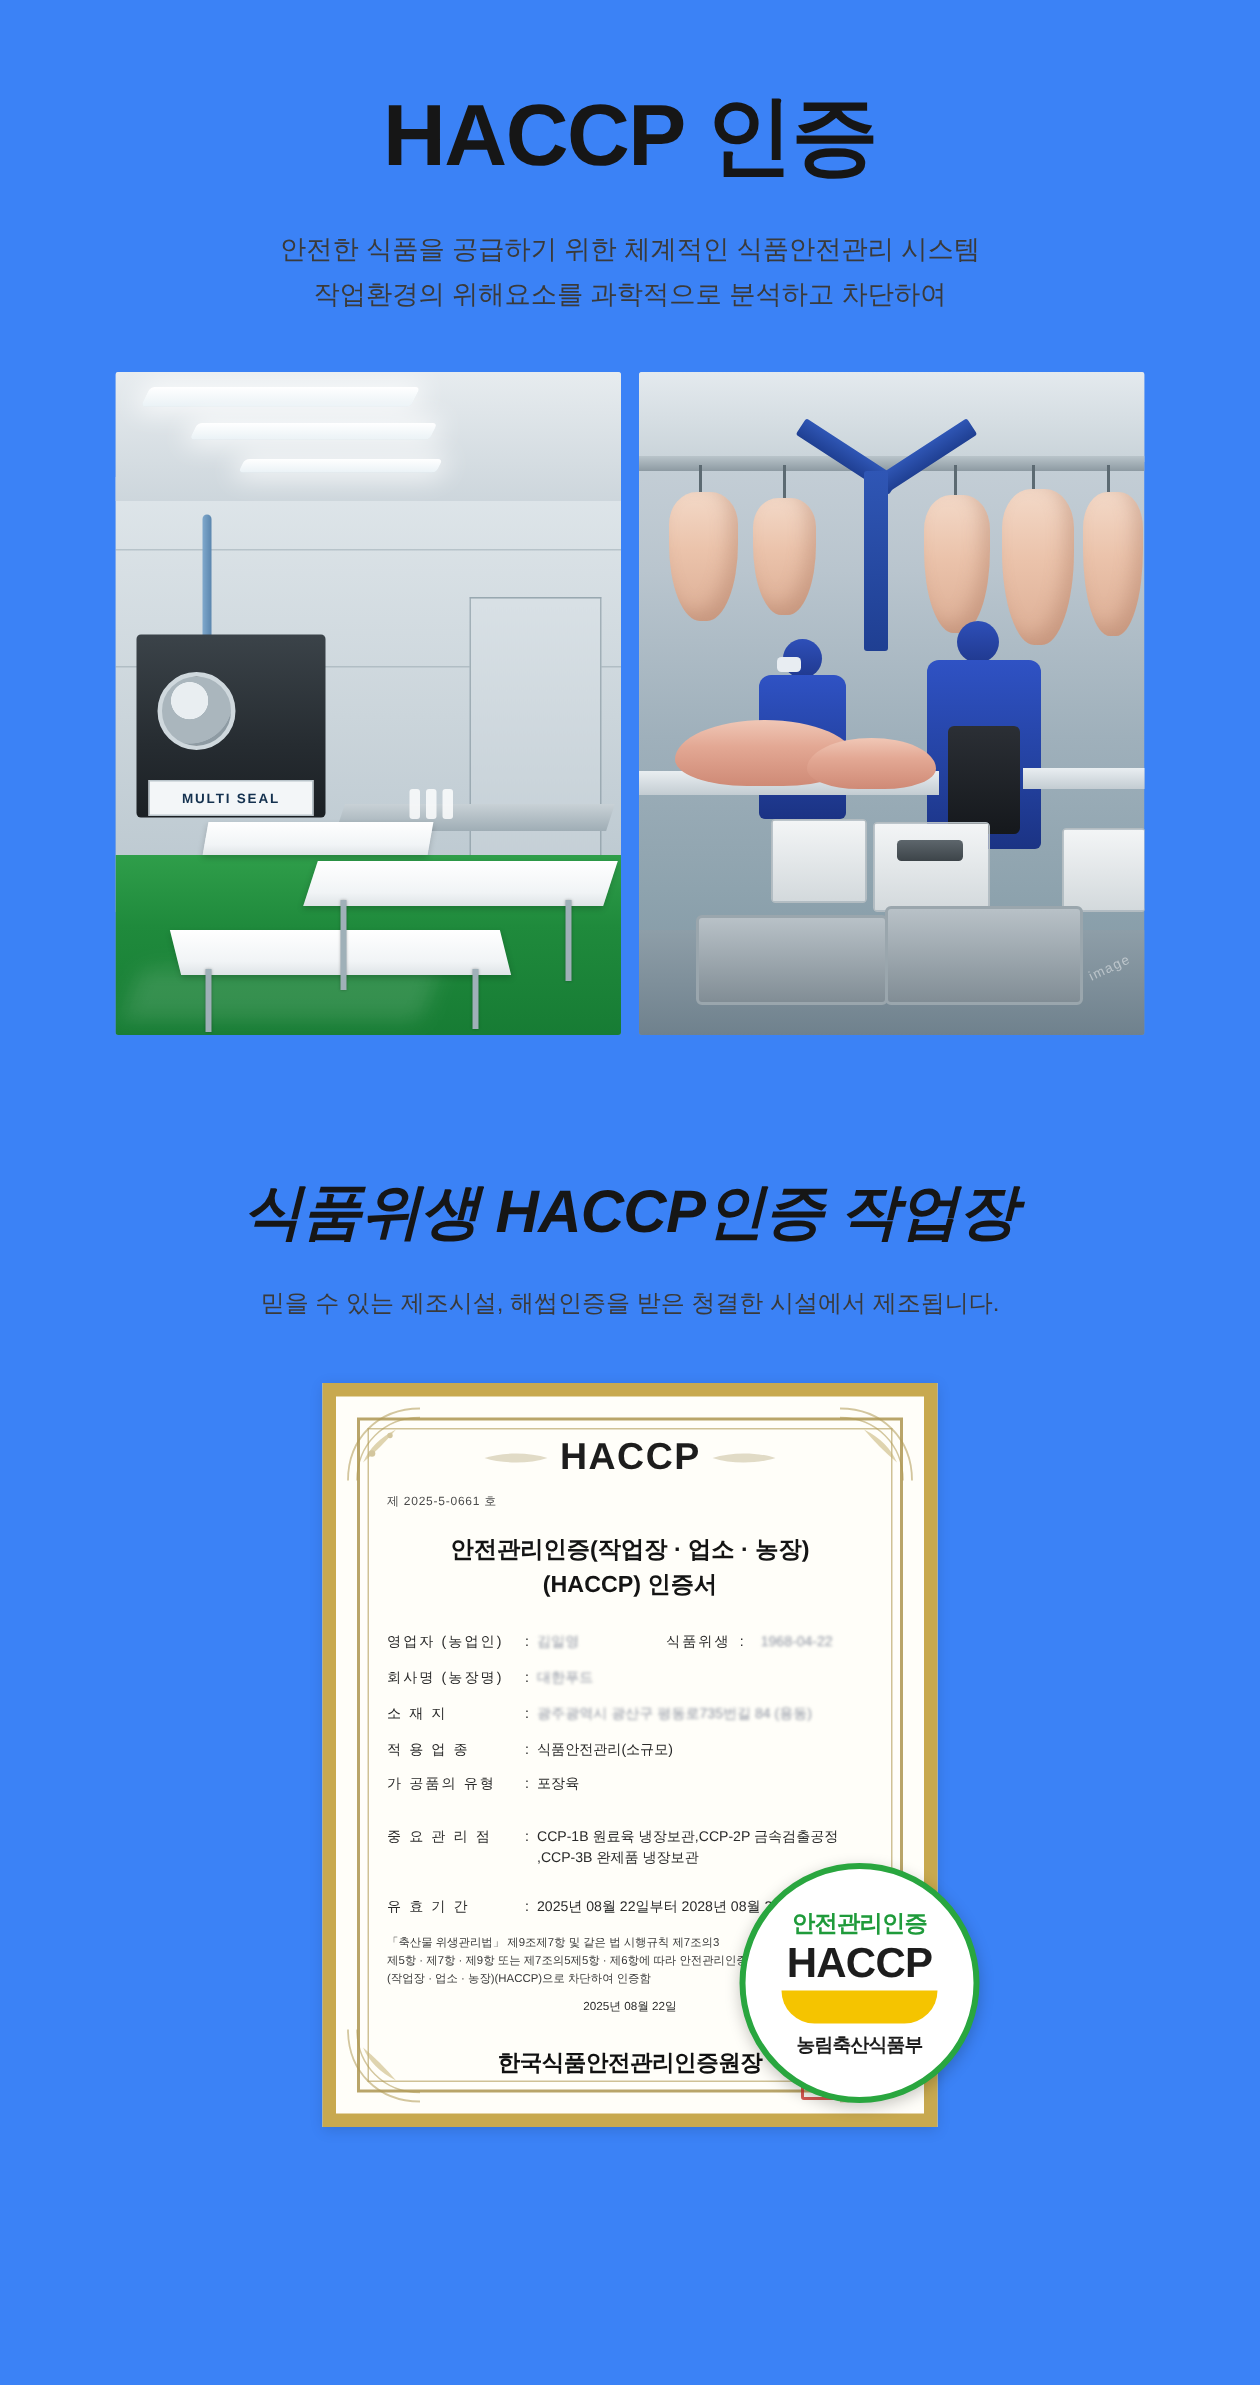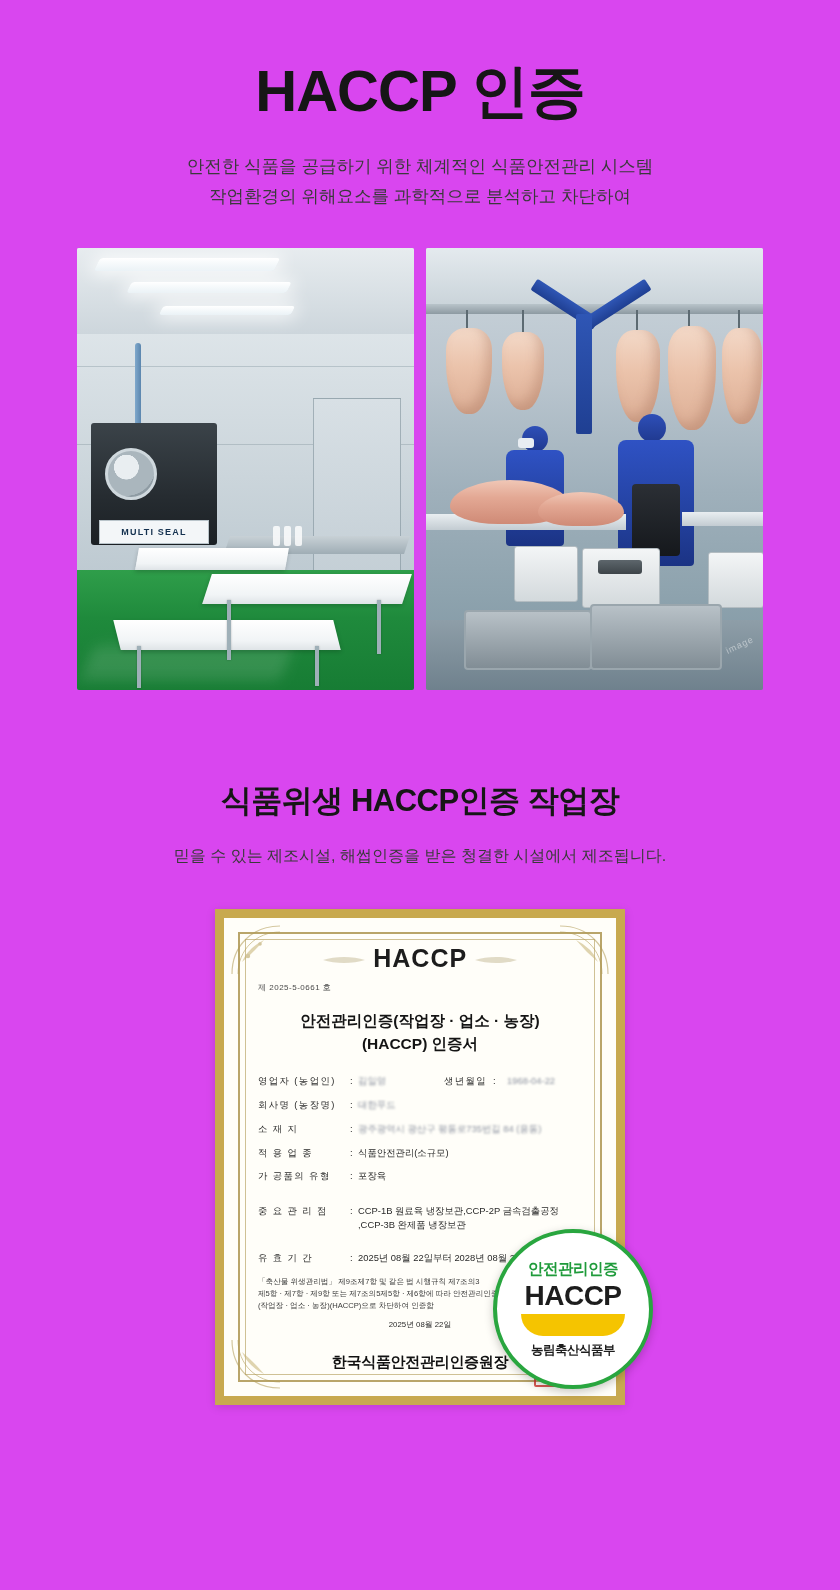"HACCP 인증" .page { background: #d946ef -> #3b82f6 }
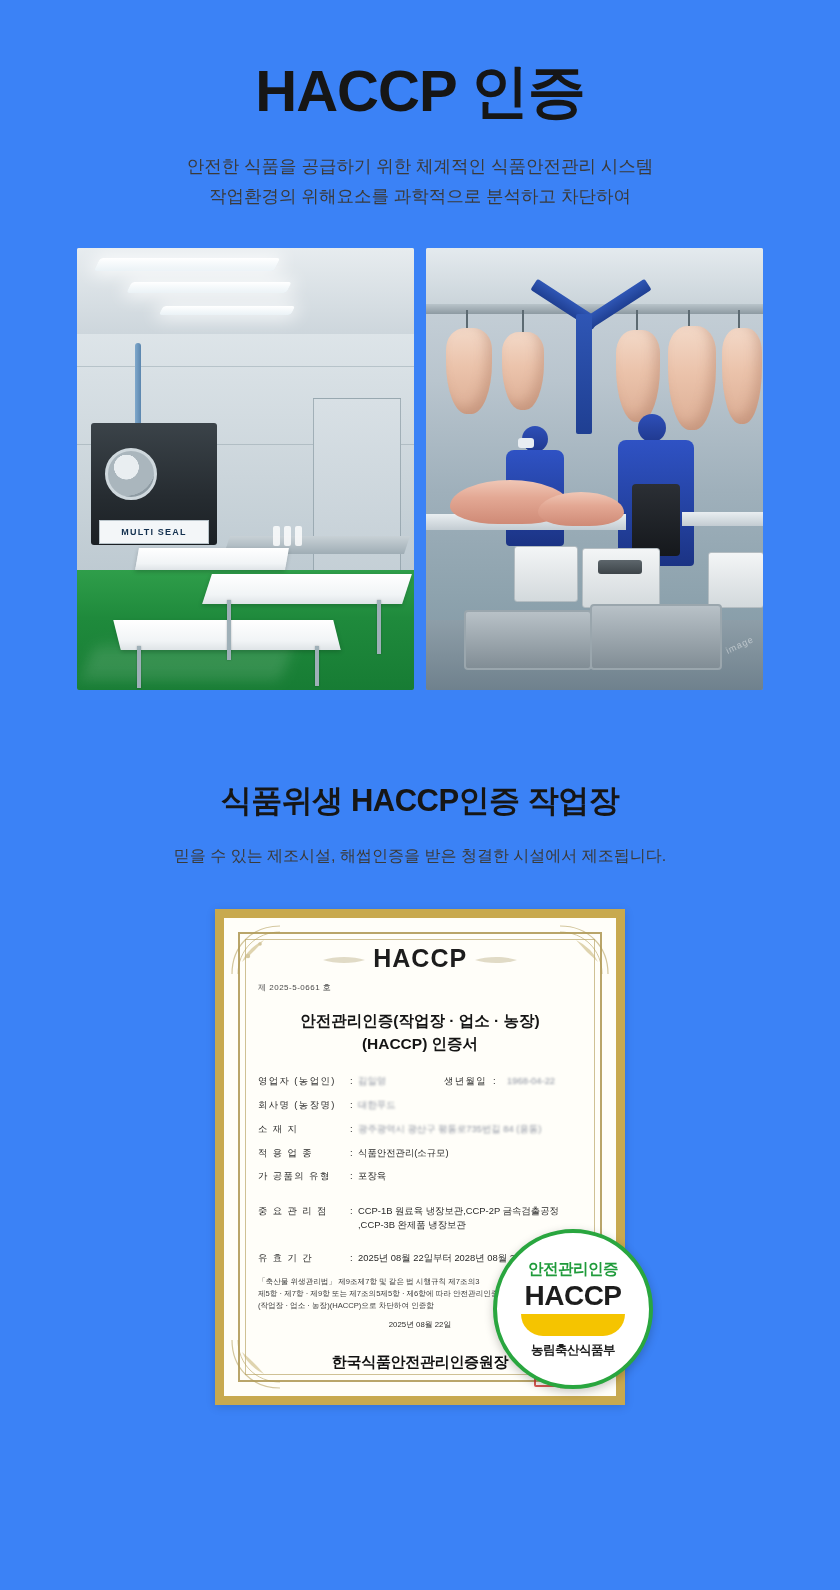"식품위생 HACCP인증 작업장" .sec2-title { font-size: 31px -> 40px; font-style: none -> italic }
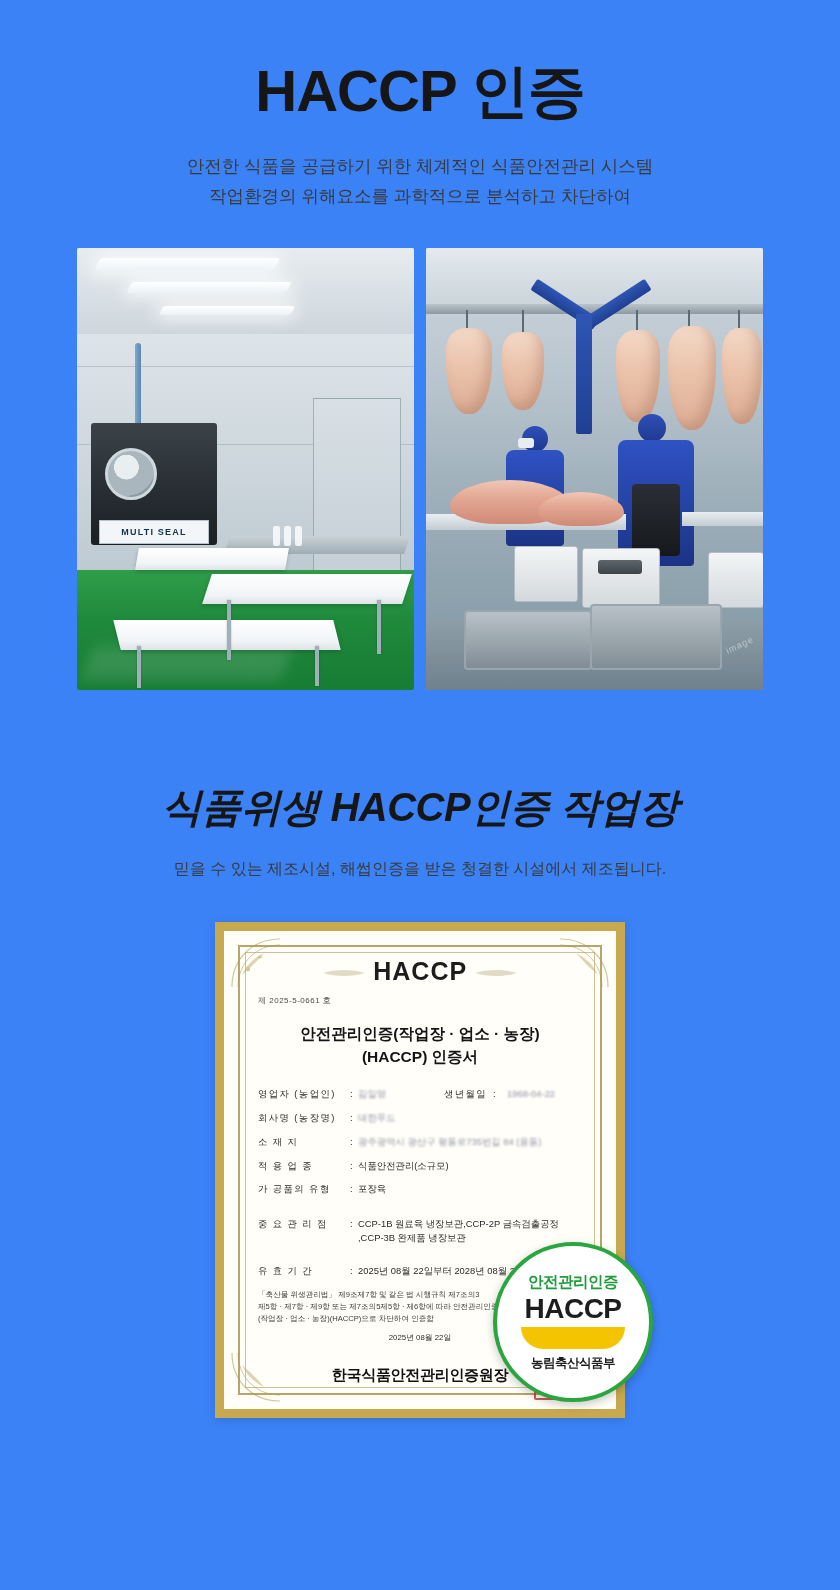"생년월일" span.lab2 { text: 생년월일 -> 식품위생 }
